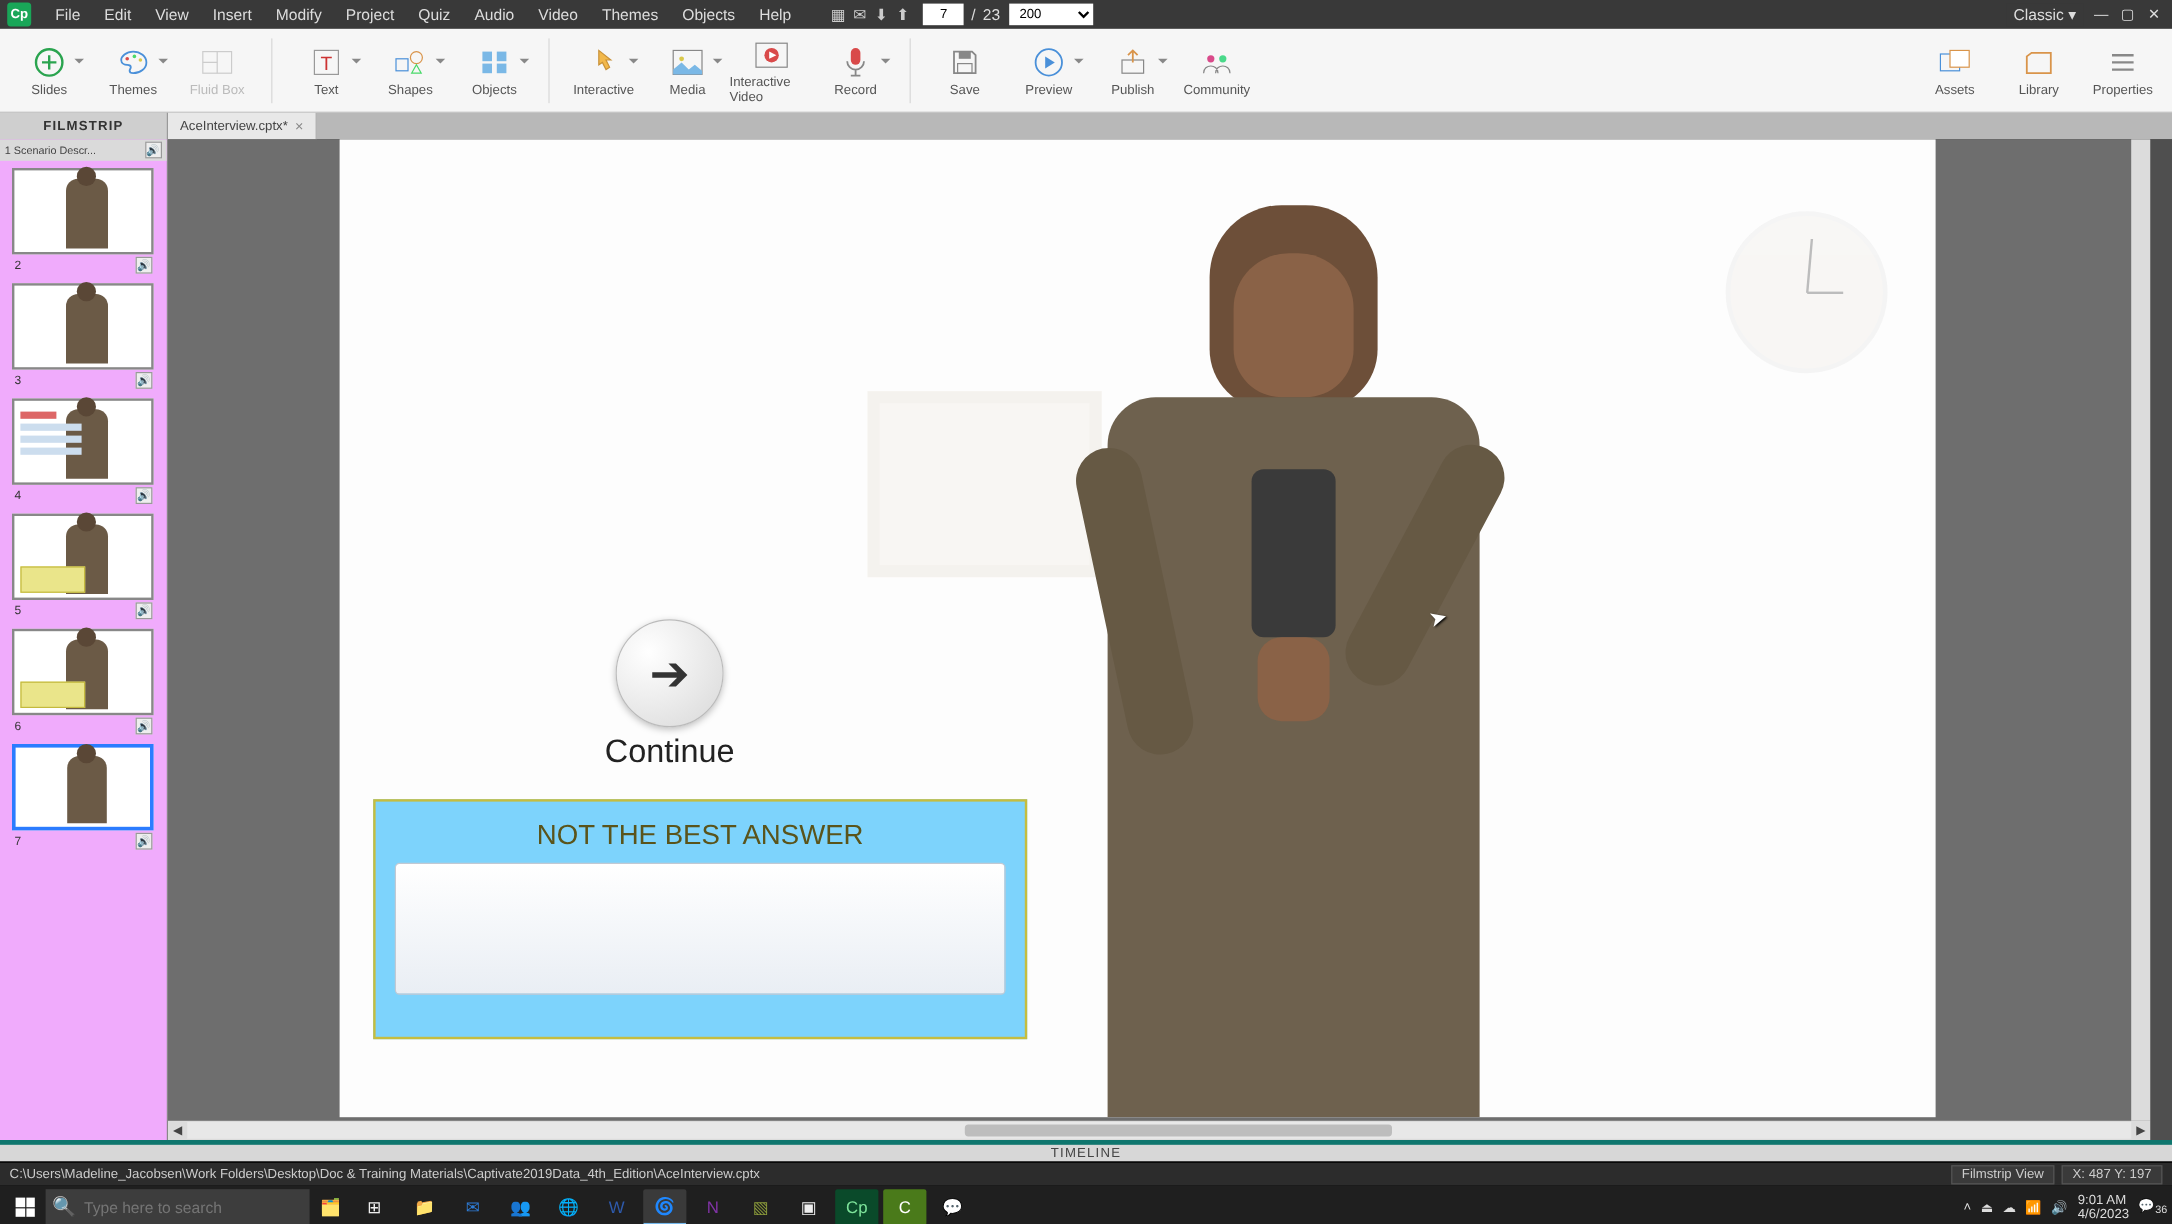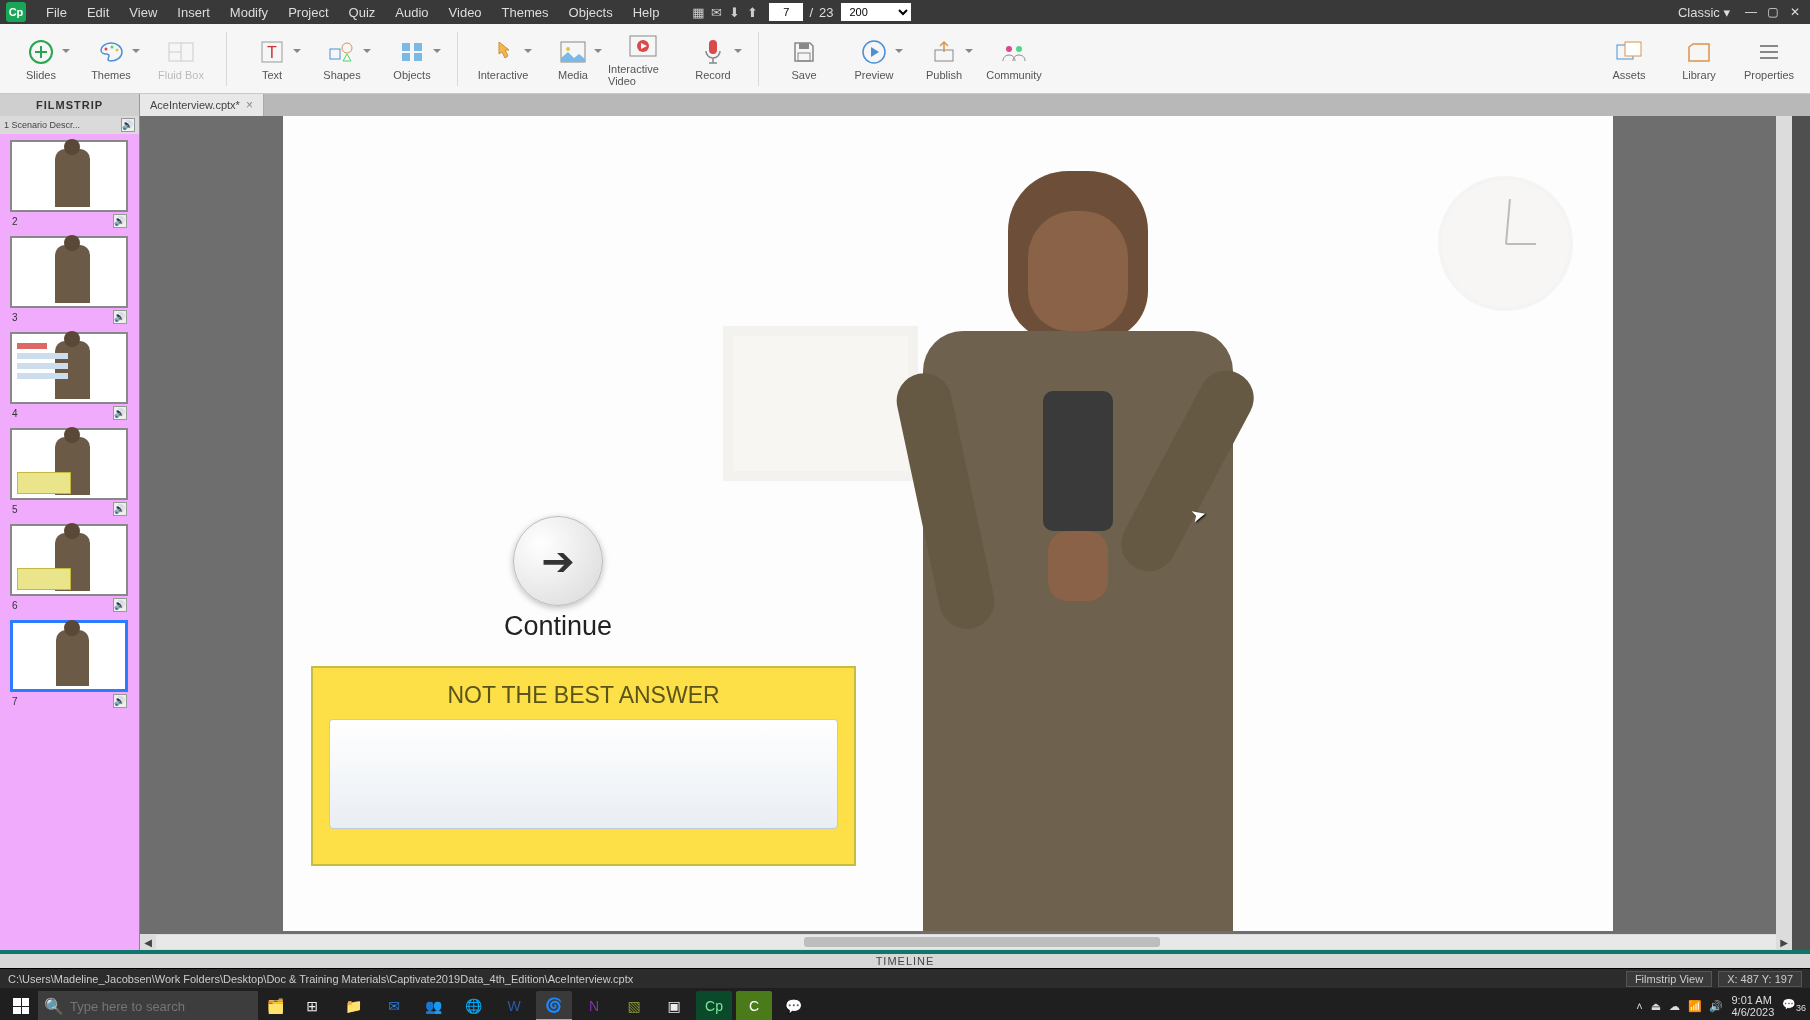"NOT THE BEST ANSWER" .answer-box { background: #fde047 -> #7dd3fc }
